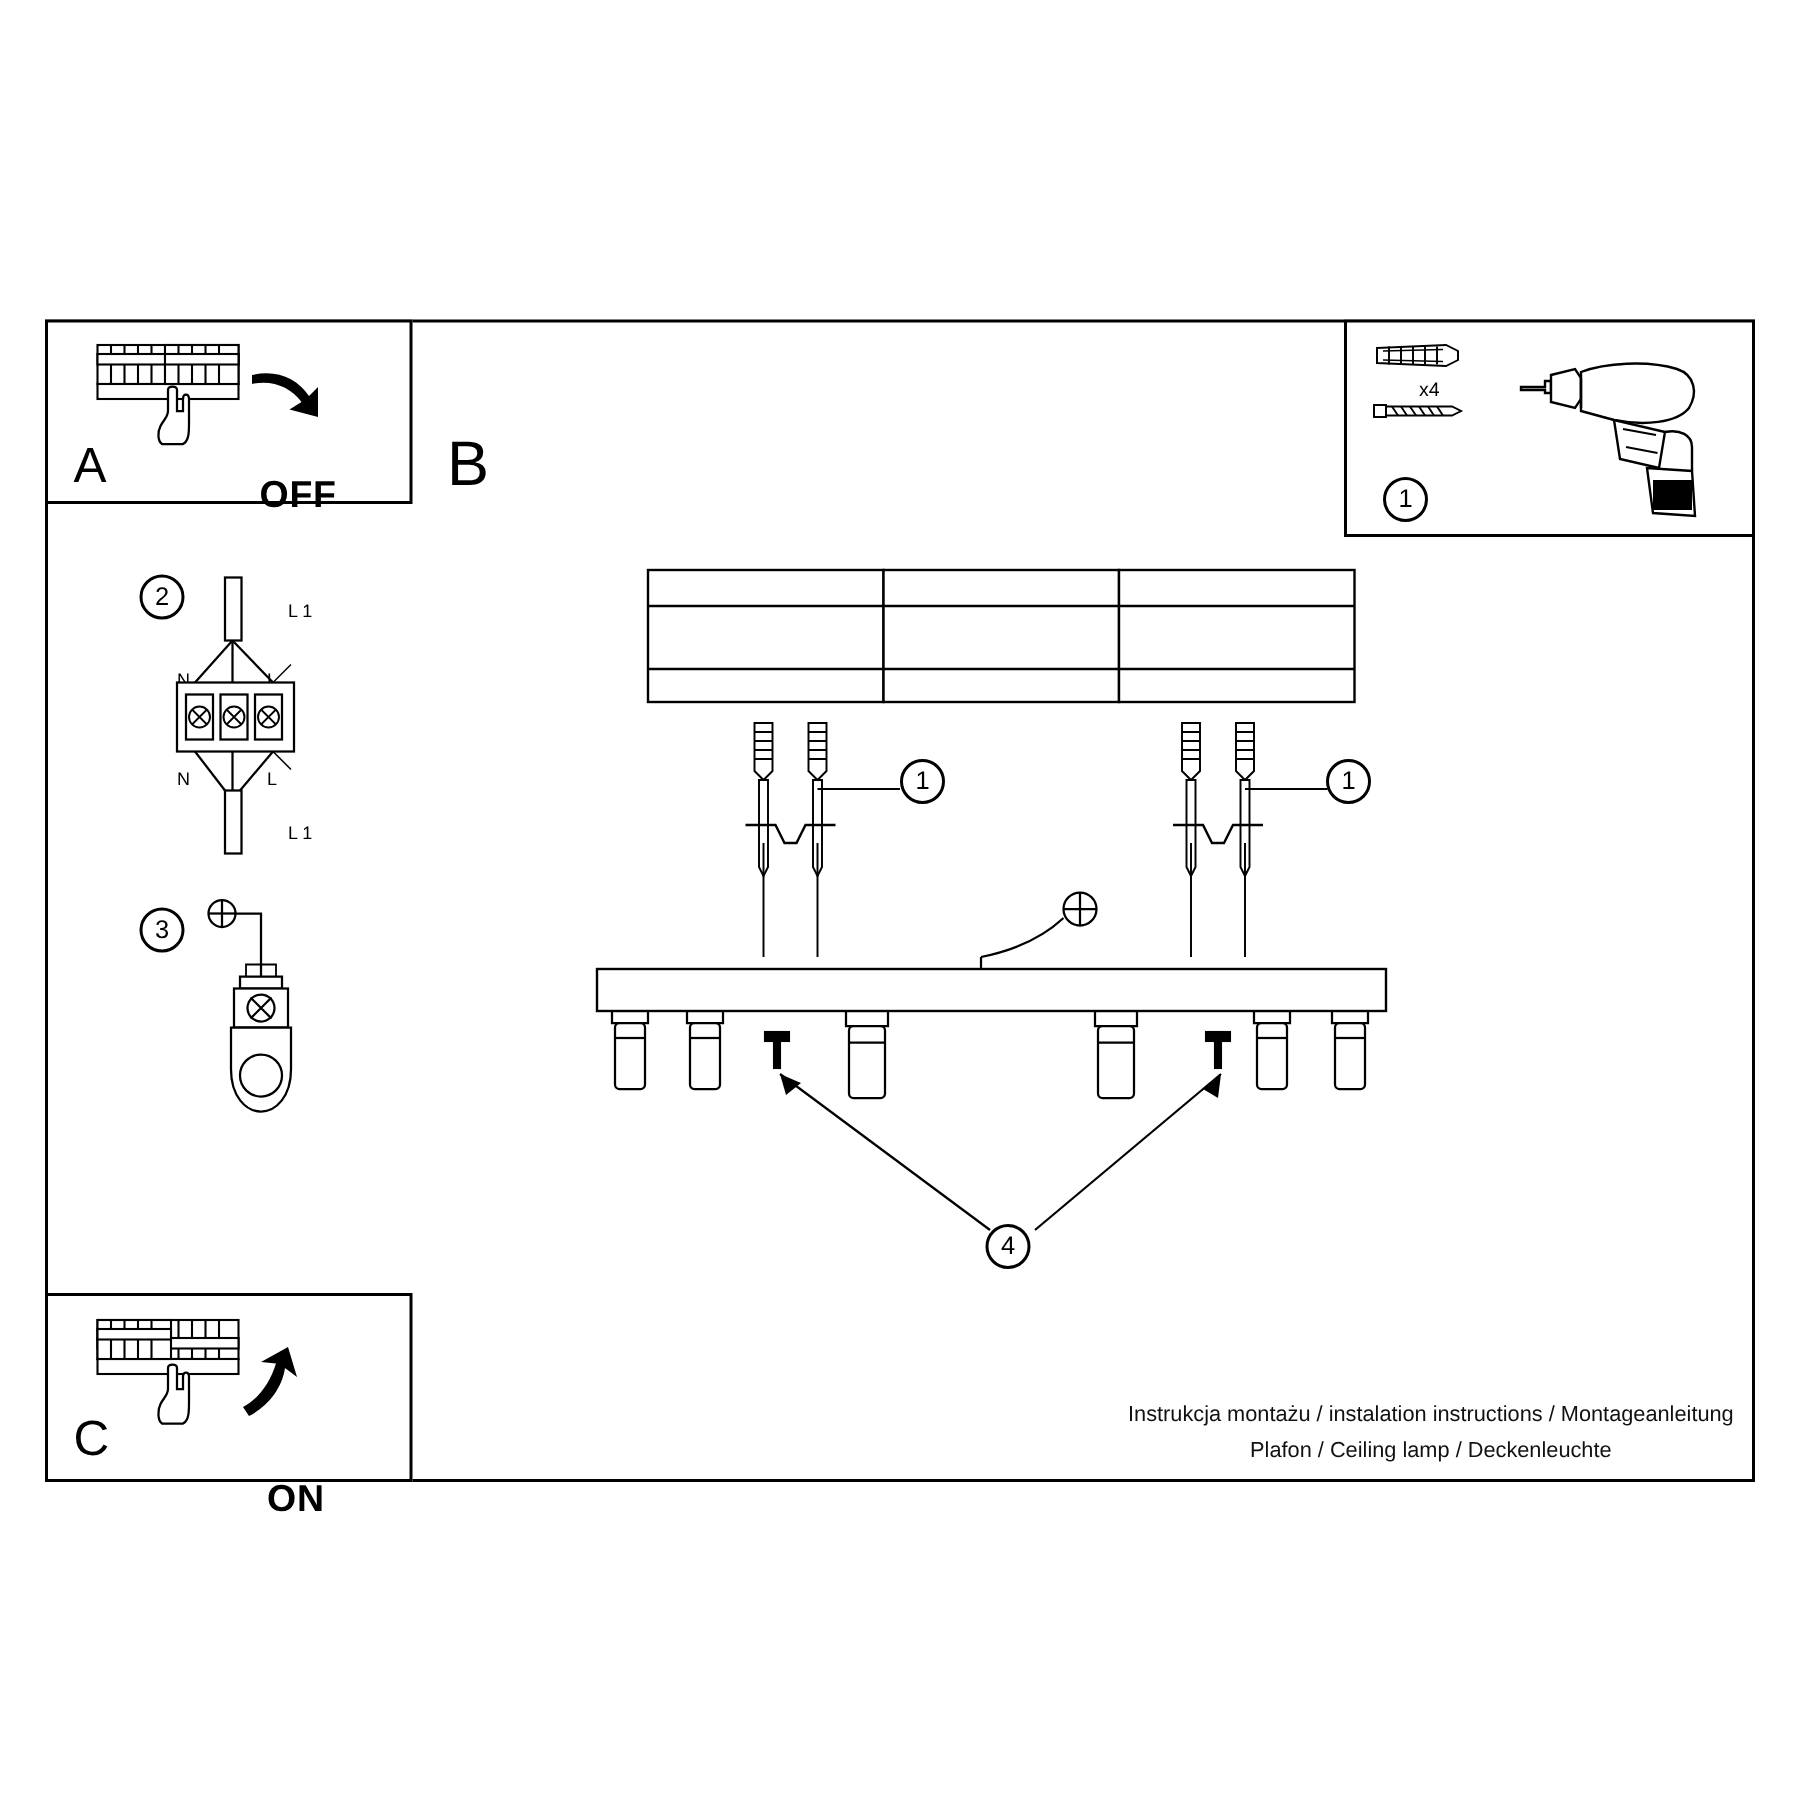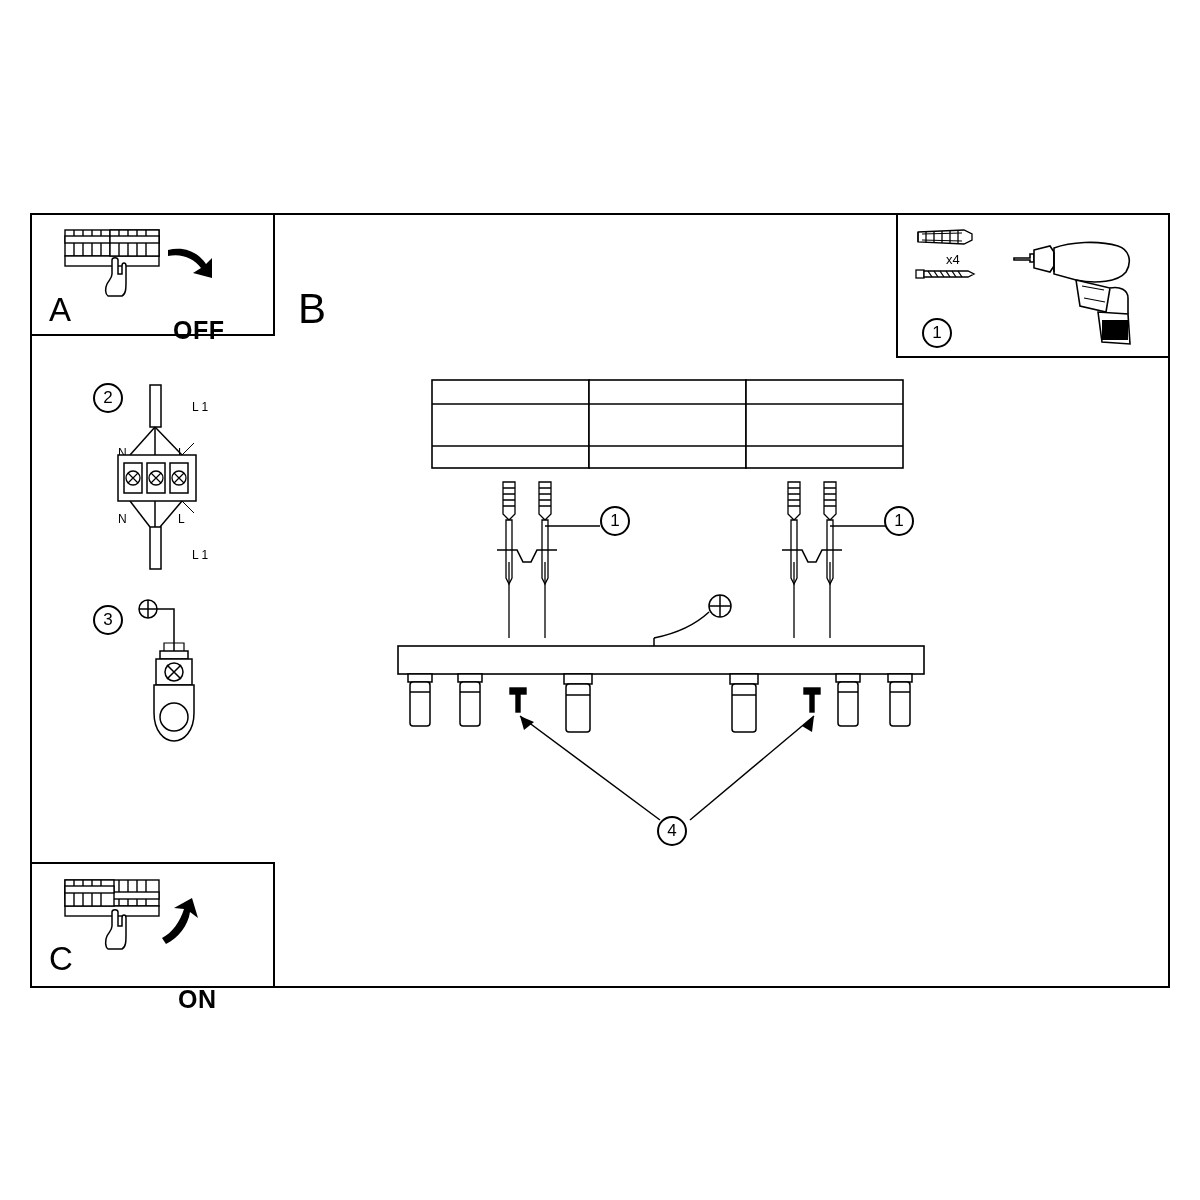"Instrukcja montażu / instalation" div.abs { html: none -> <div> <div>Instrukcja montażu / instalation instructions / Montageanleitung</div> <div>Plafon / Ceiling lamp / Deckenleuchte</div> </div> }
